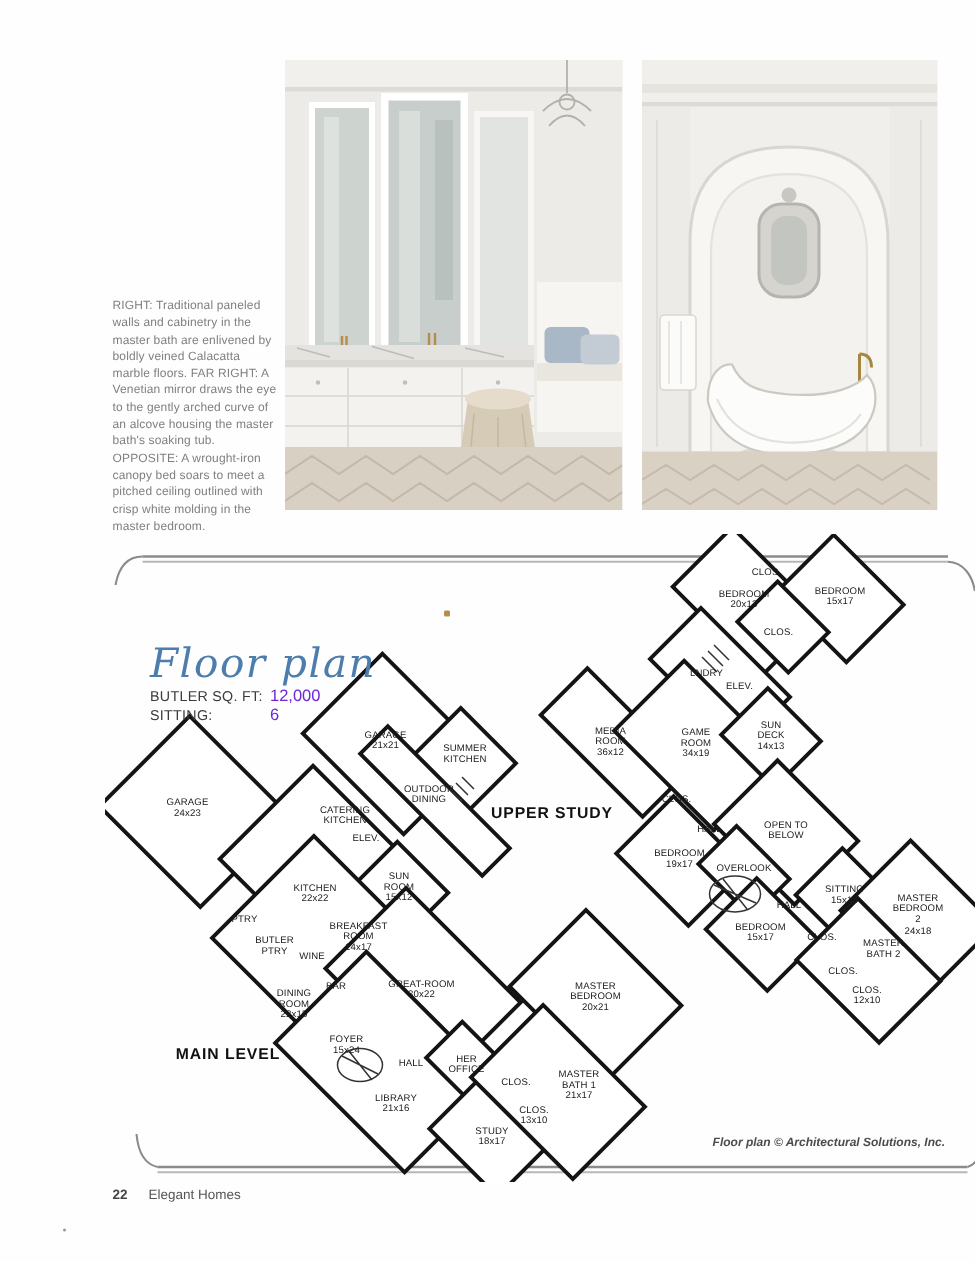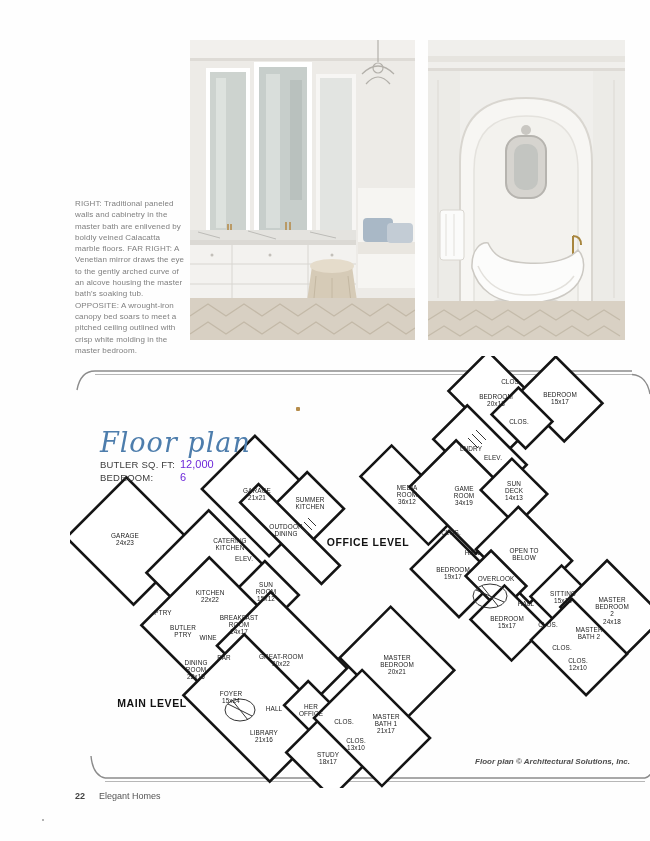"BEDROOM:" span.stat-label { text: BEDROOM -> SITTING }
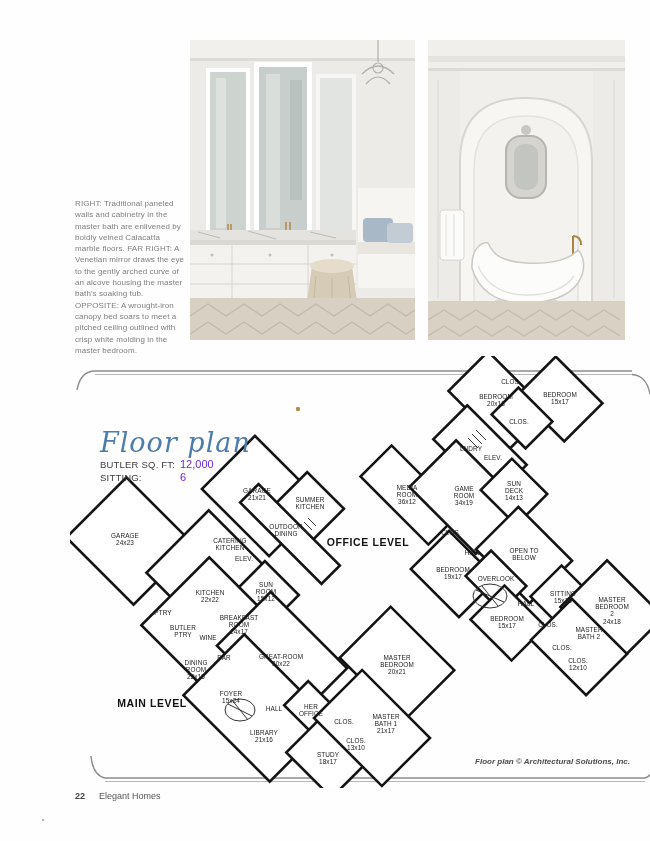"OFFICE LEVEL" div.level-name { text: OFFICE LEVEL -> UPPER STUDY }
